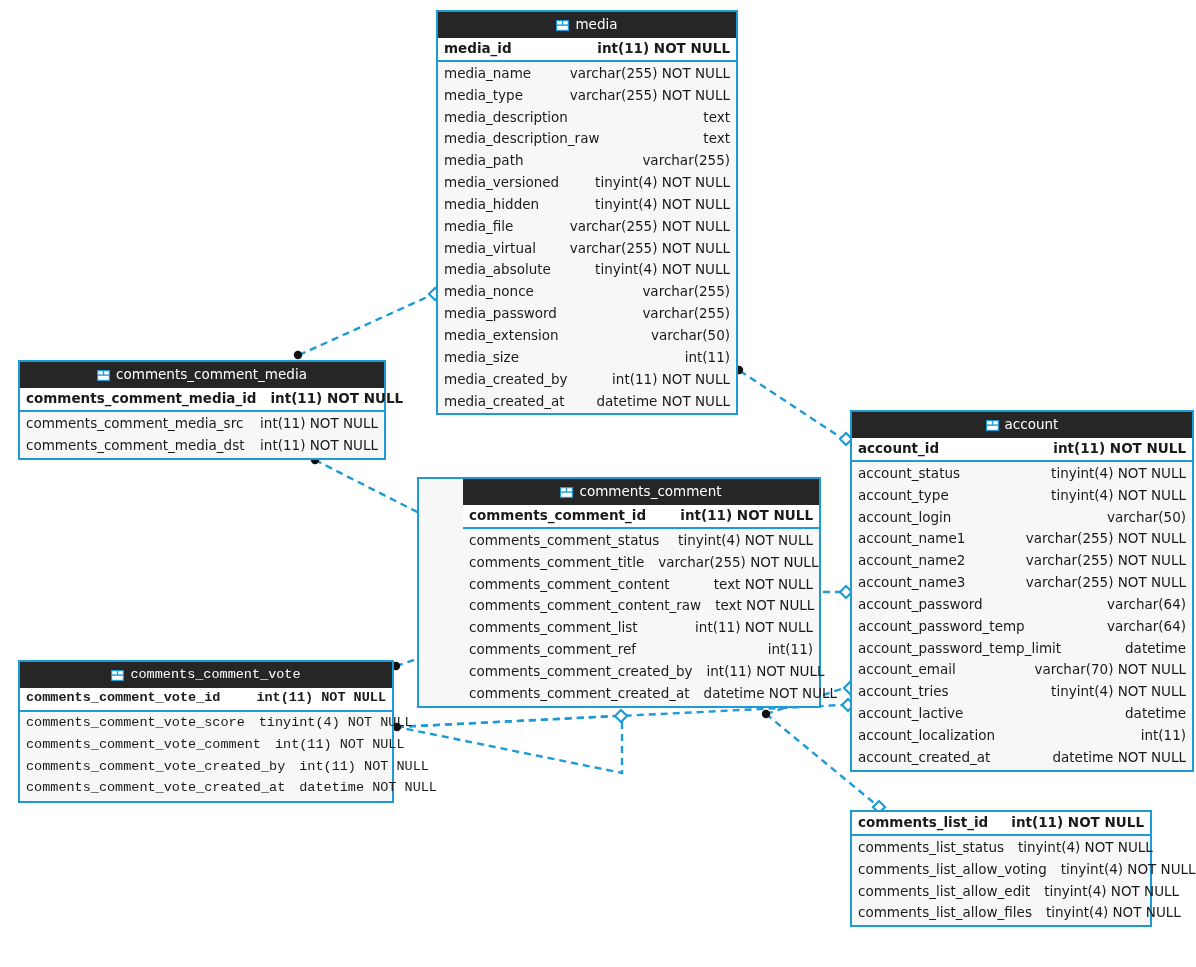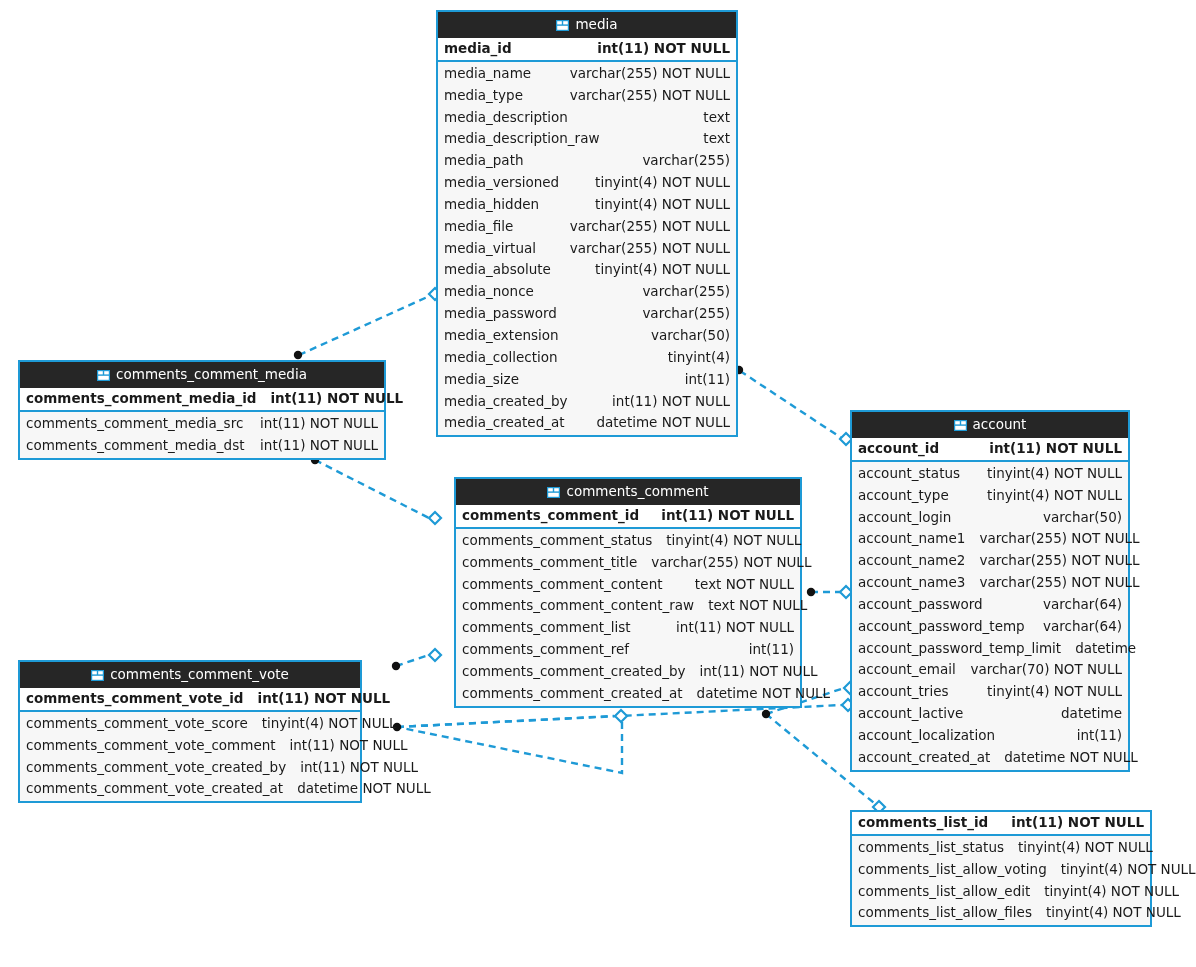"media_collection" div.row { html: <div> <span>media_collection</span> <span>tinyint(4)</span> </div> -> none }
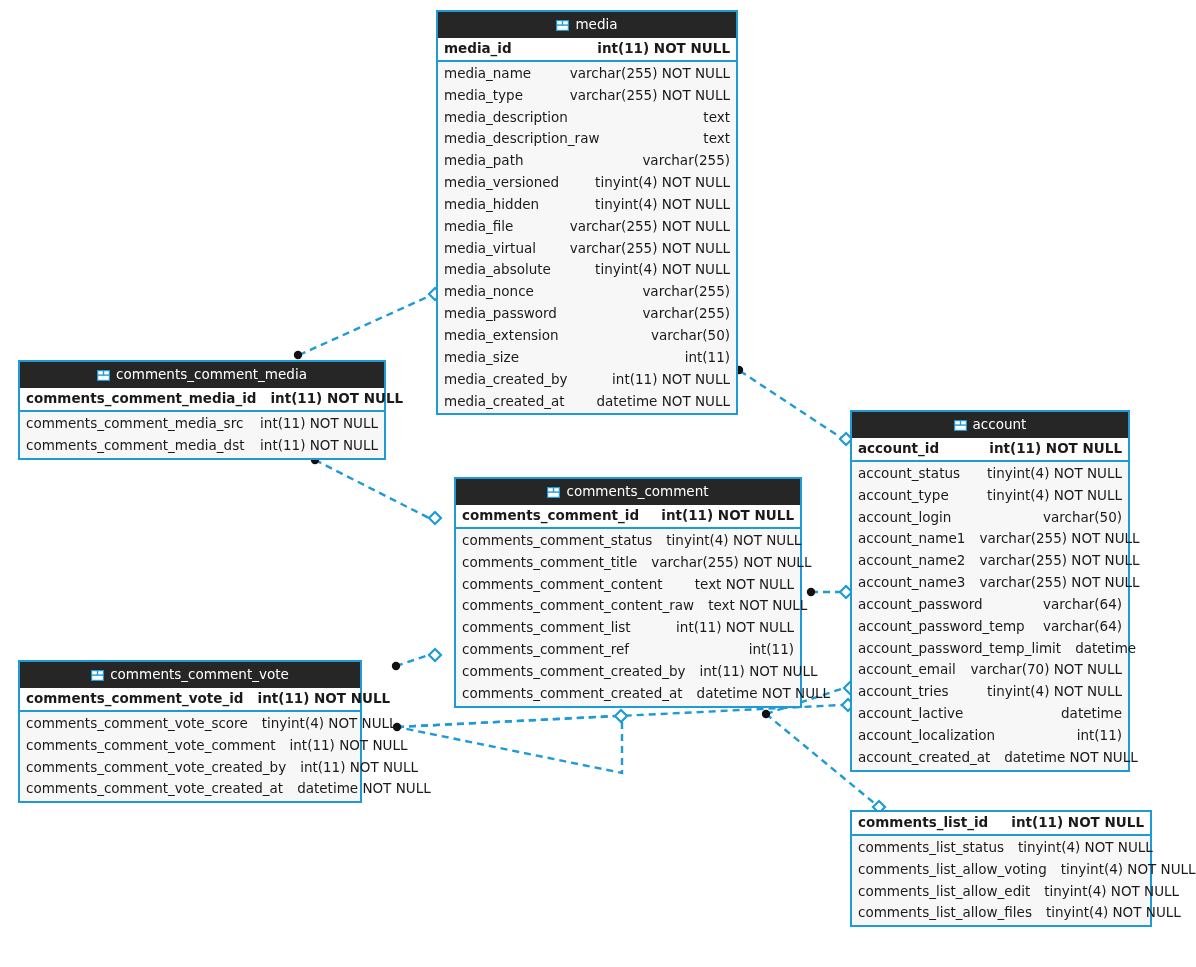"account" div.entity { width: 280px -> 344px }
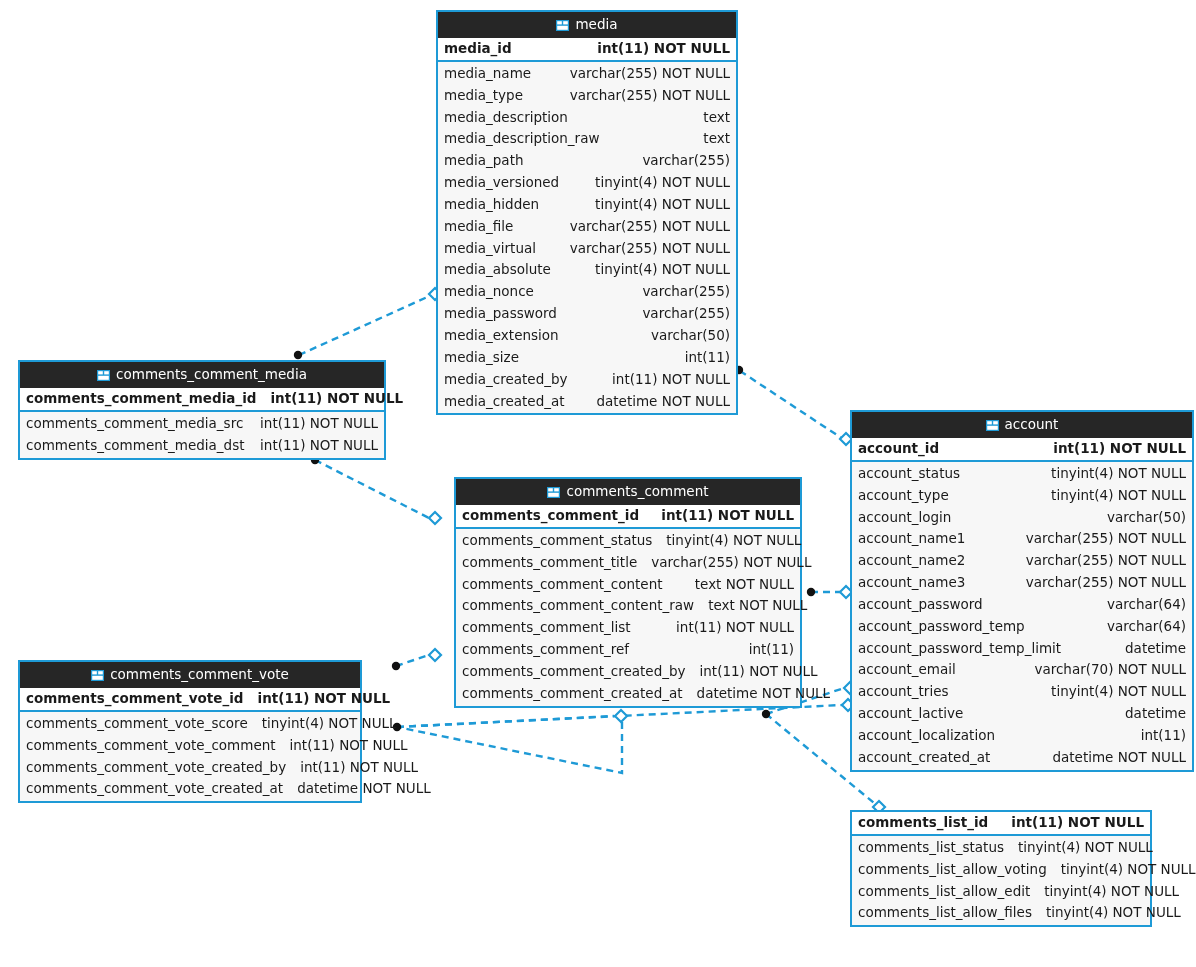"comments_comment" div.entity { left: 446px -> 409px; padding-left: none -> 44px; width: 348px -> 404px }
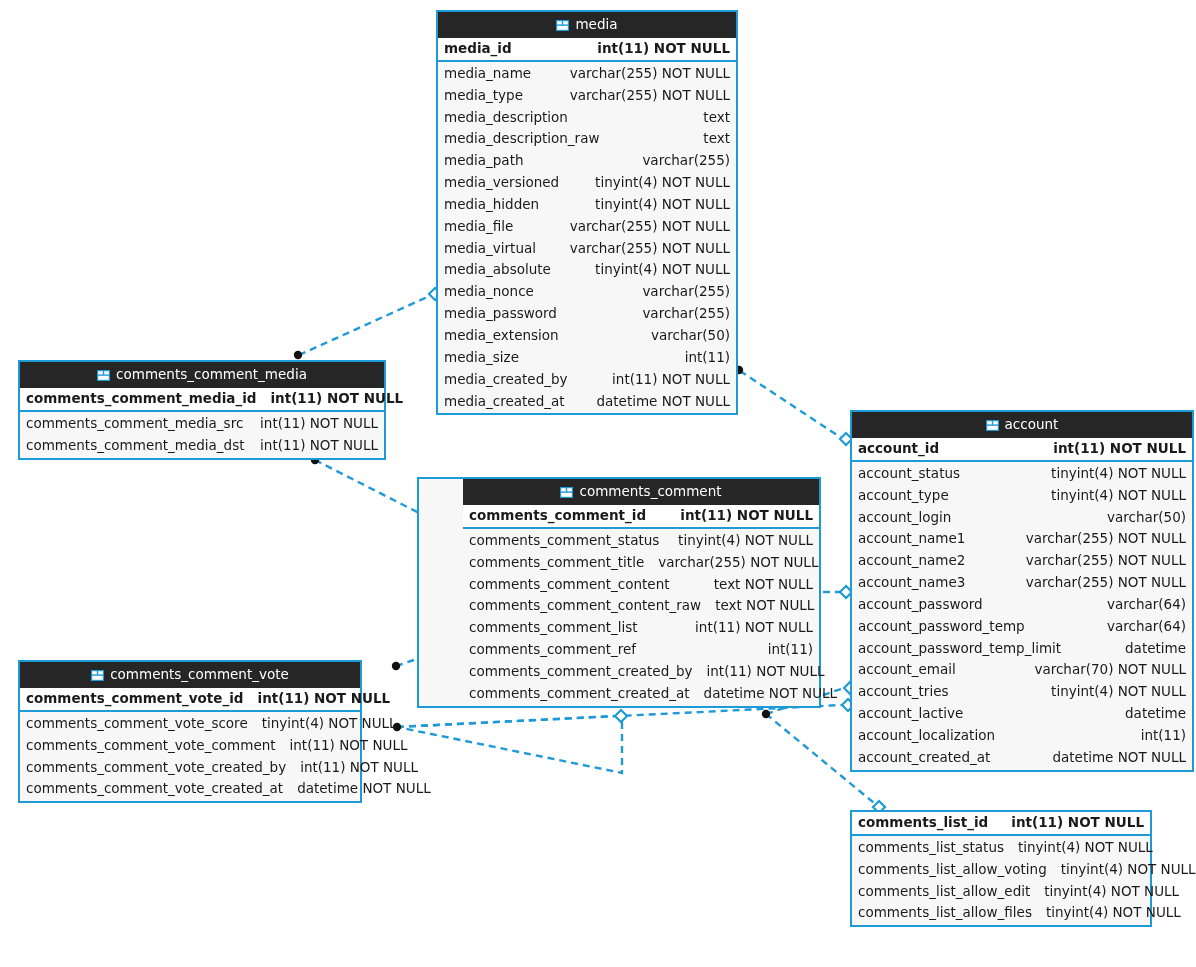"comments_comment_vote" div.entity { font-family: none -> Liberation Mono, monospace; width: 344px -> 376px }
